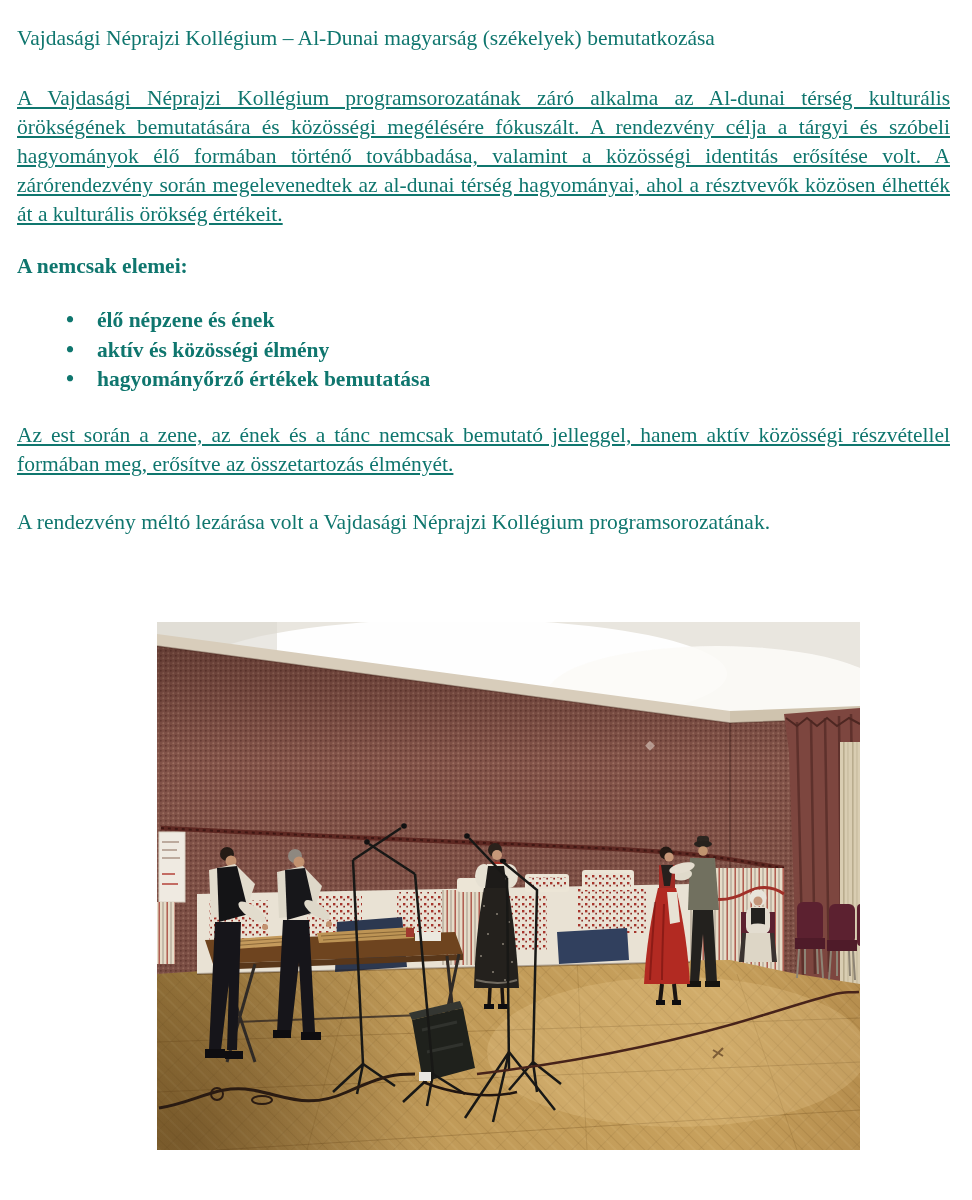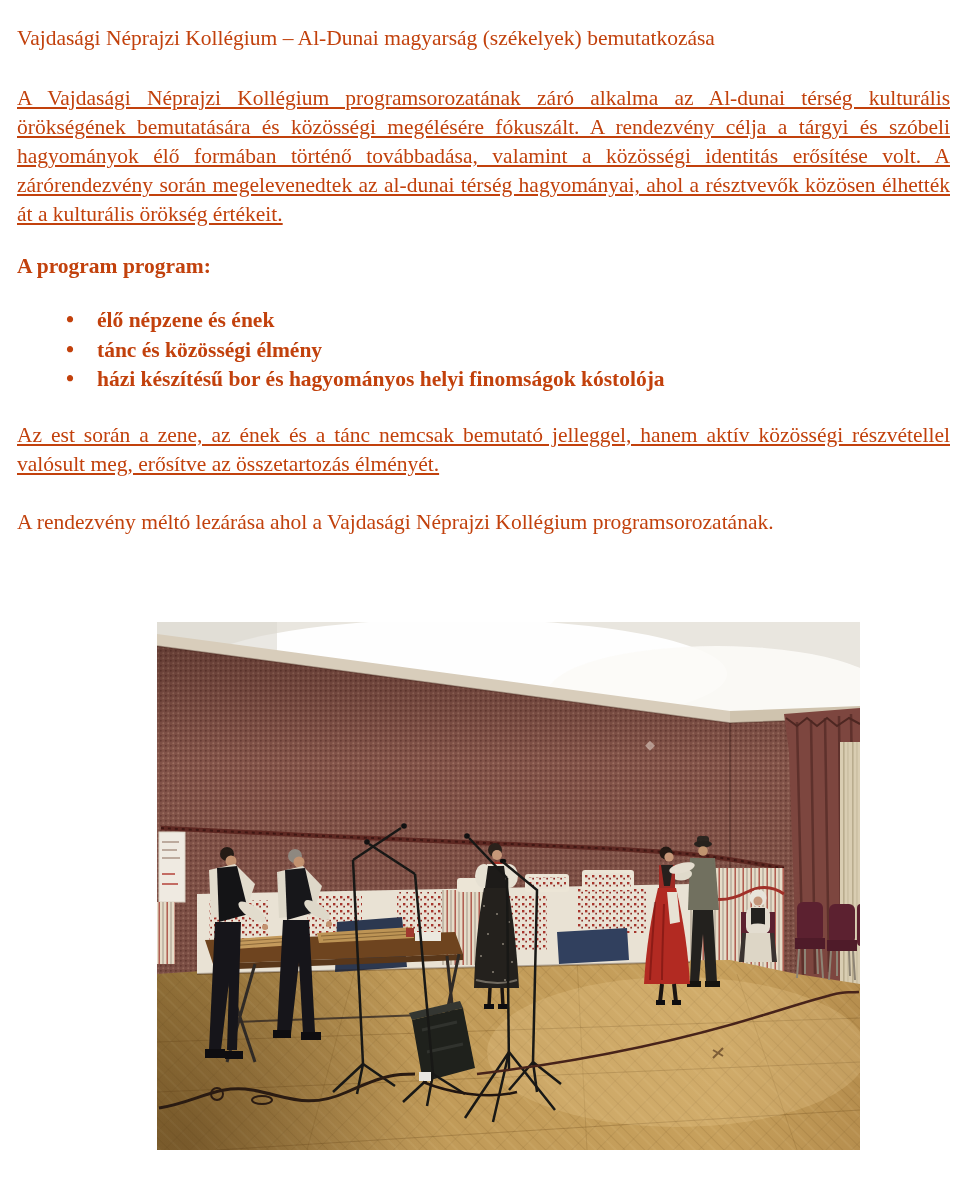"Vajdasági Néprajzi Kollégium – Al-Dunai" .page { color: #c2410c -> #0f766e }
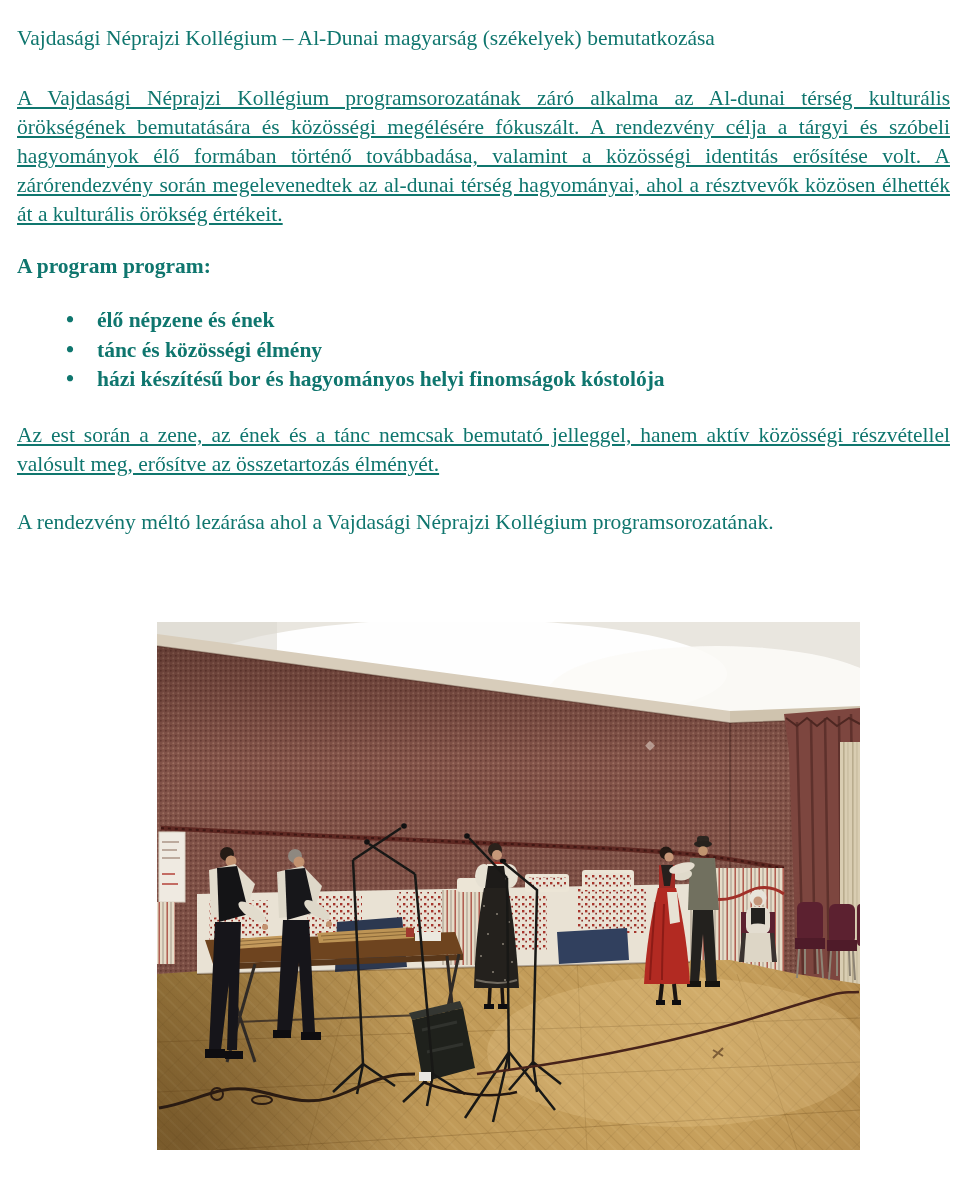"A program program:" p.heading { text: program program -> nemcsak elemei }
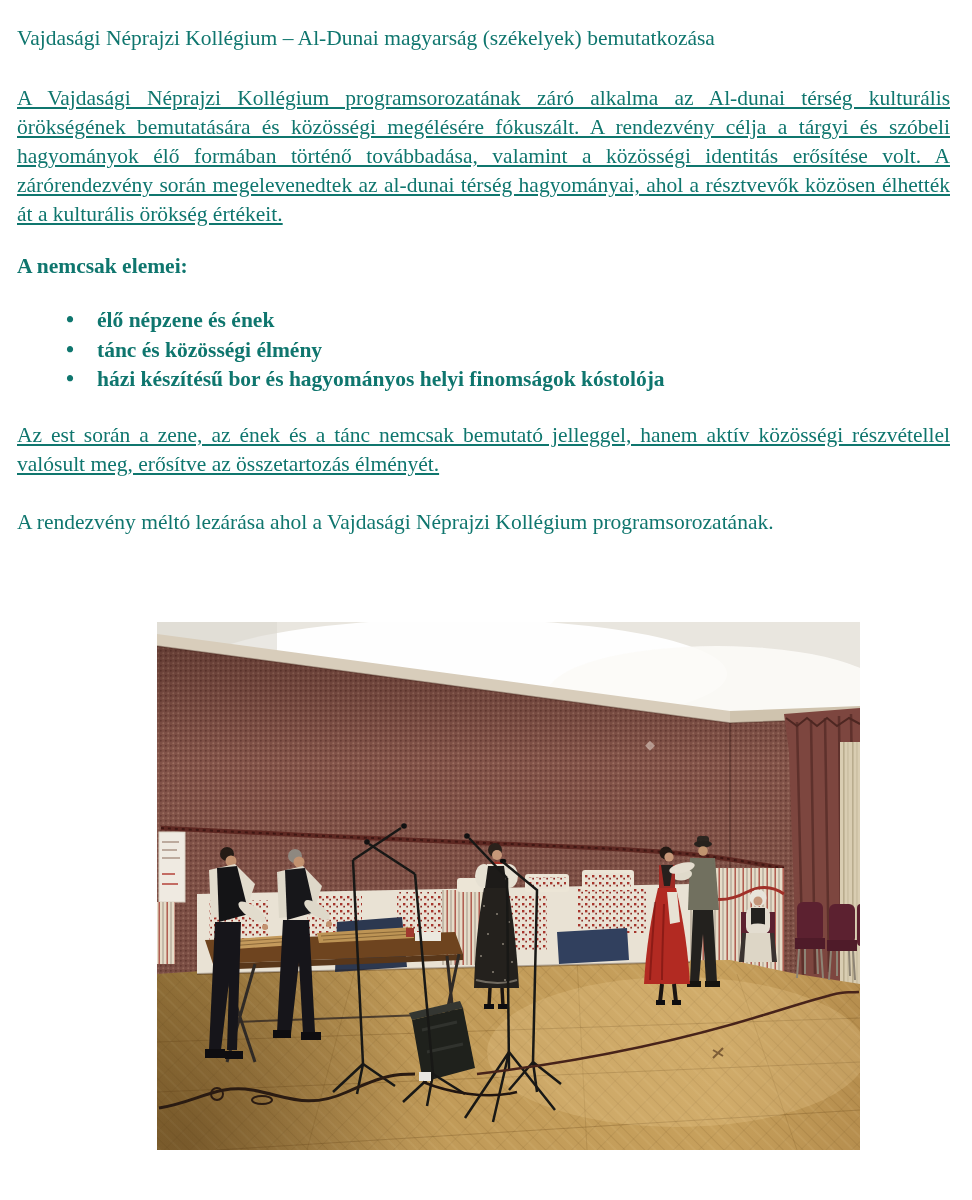"tánc és közösségi élmény" li { text: tánc -> aktív }
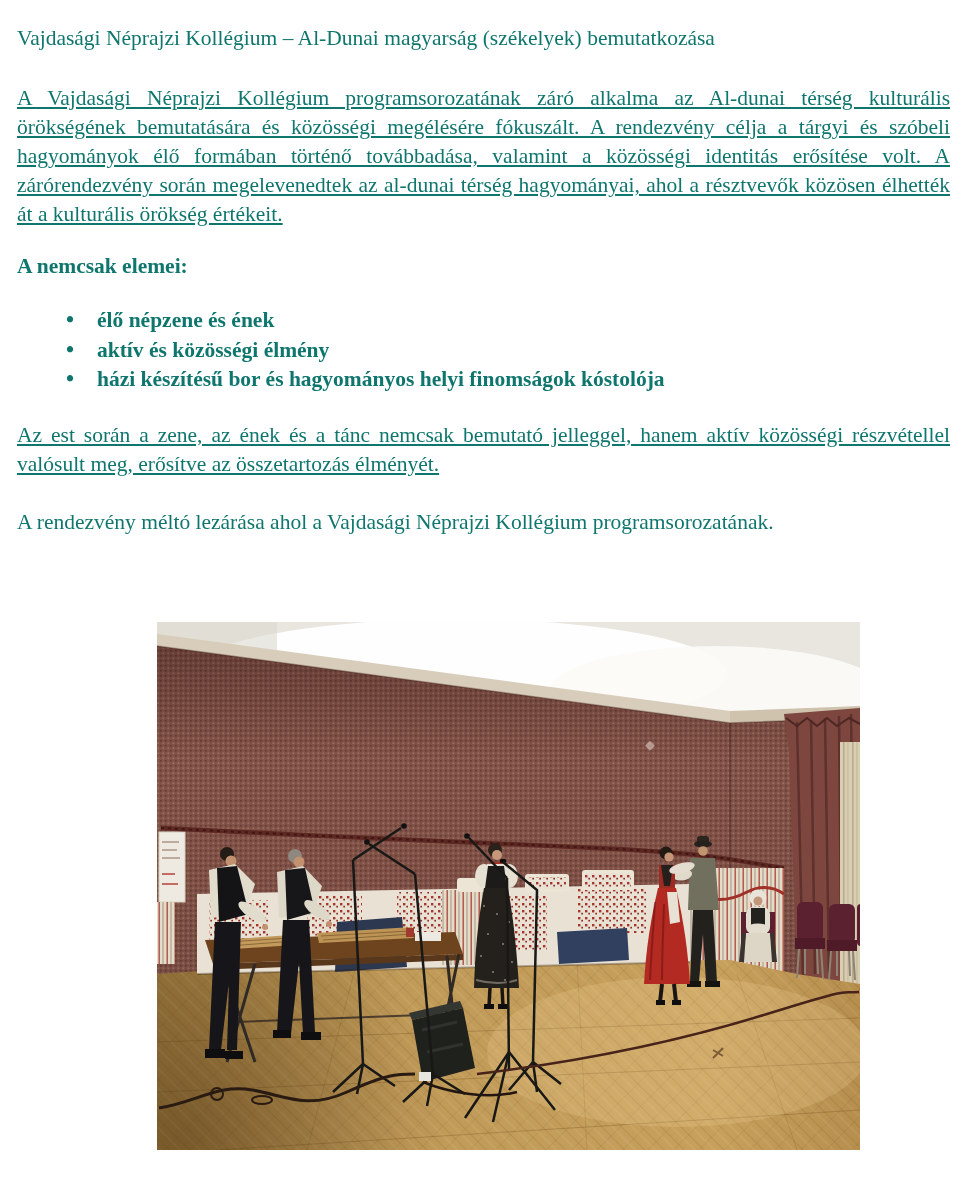"hagyományőrző értékek bemutatása" li { html: none -> <li>hagyományőrző értékek bemutatása</li> }
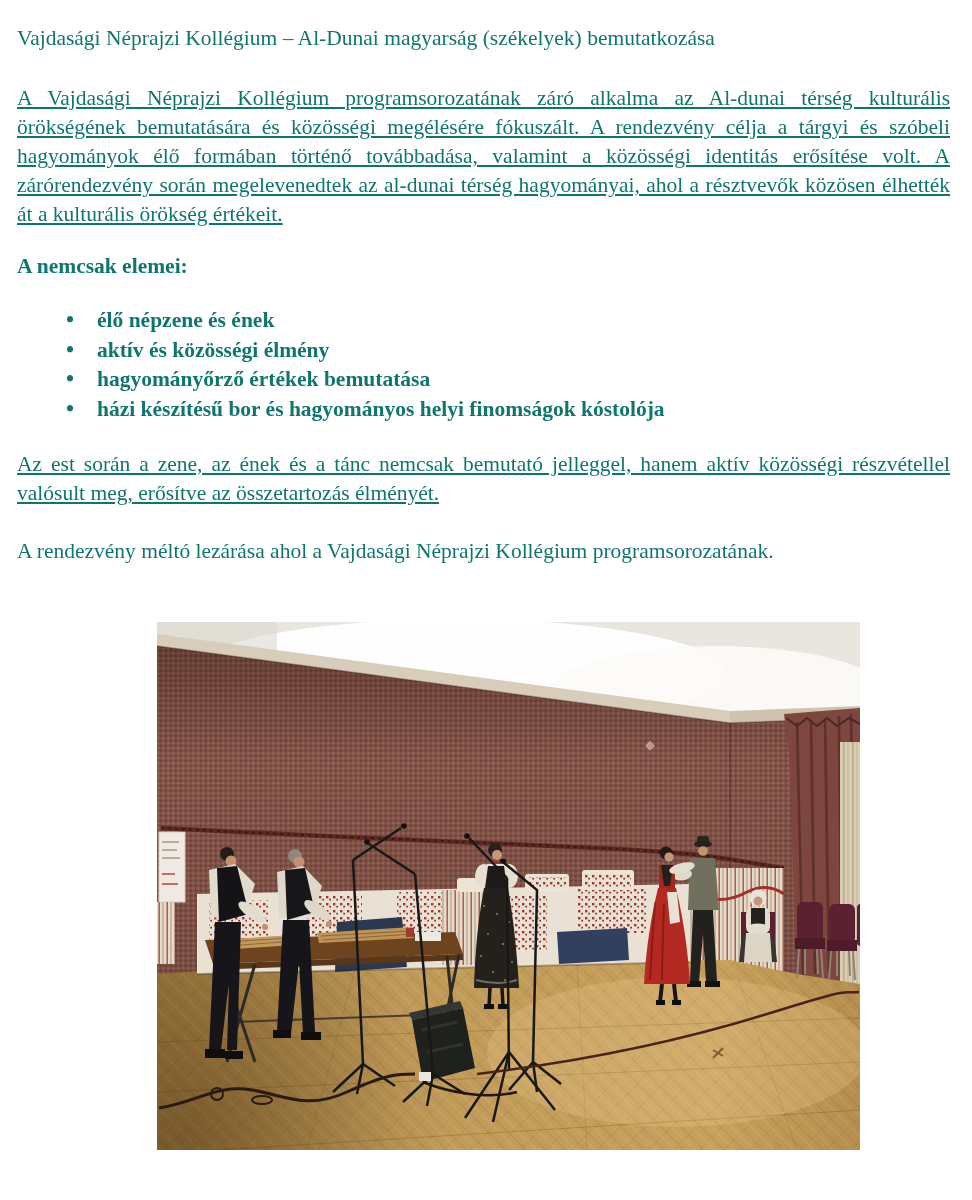"házi készítésű bor és hagyományos" li { html: <li>házi készítésű bor és hagyományos helyi finomságok kóstolója</li> -> none }
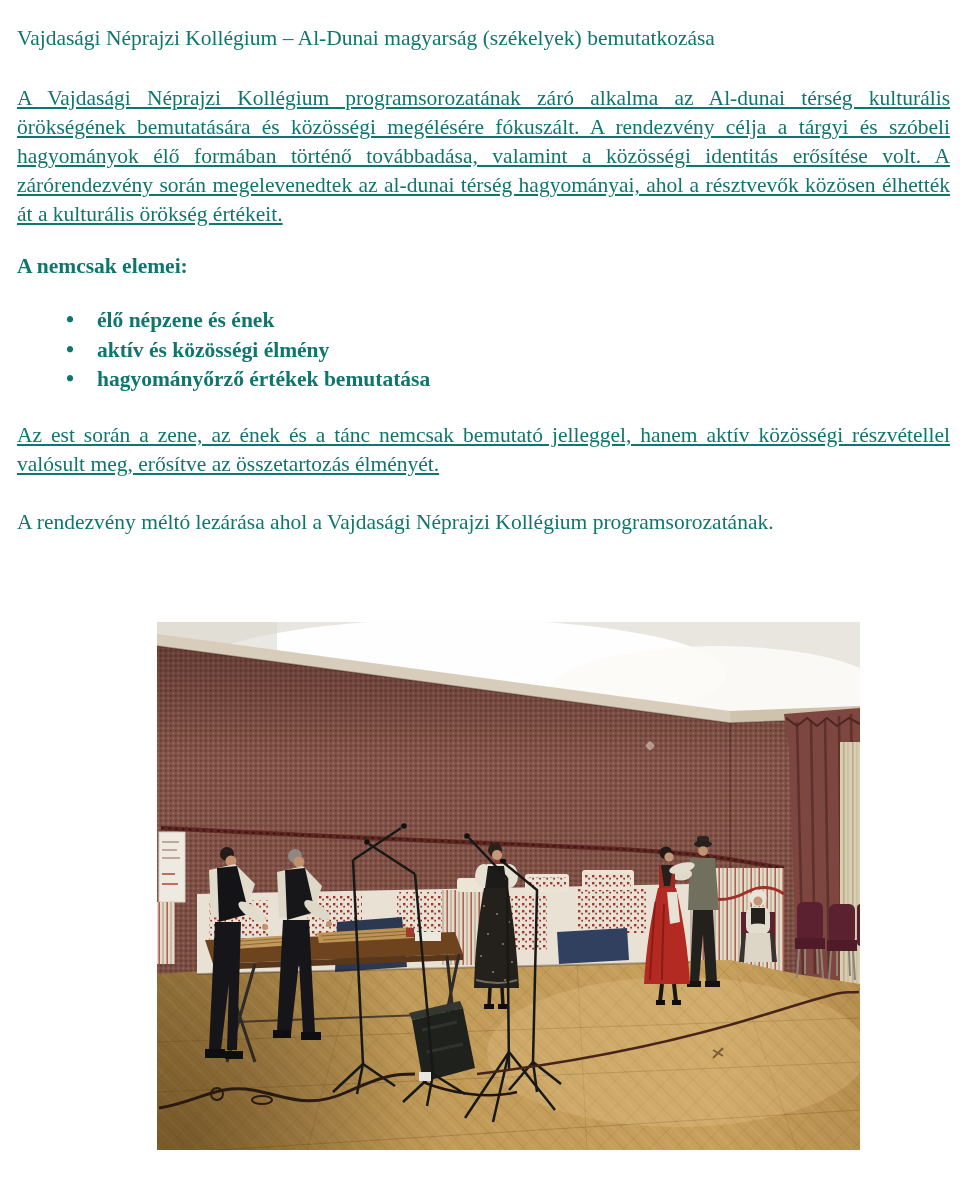"Az est során a zene," p.para-just { text: valósult -> formában }
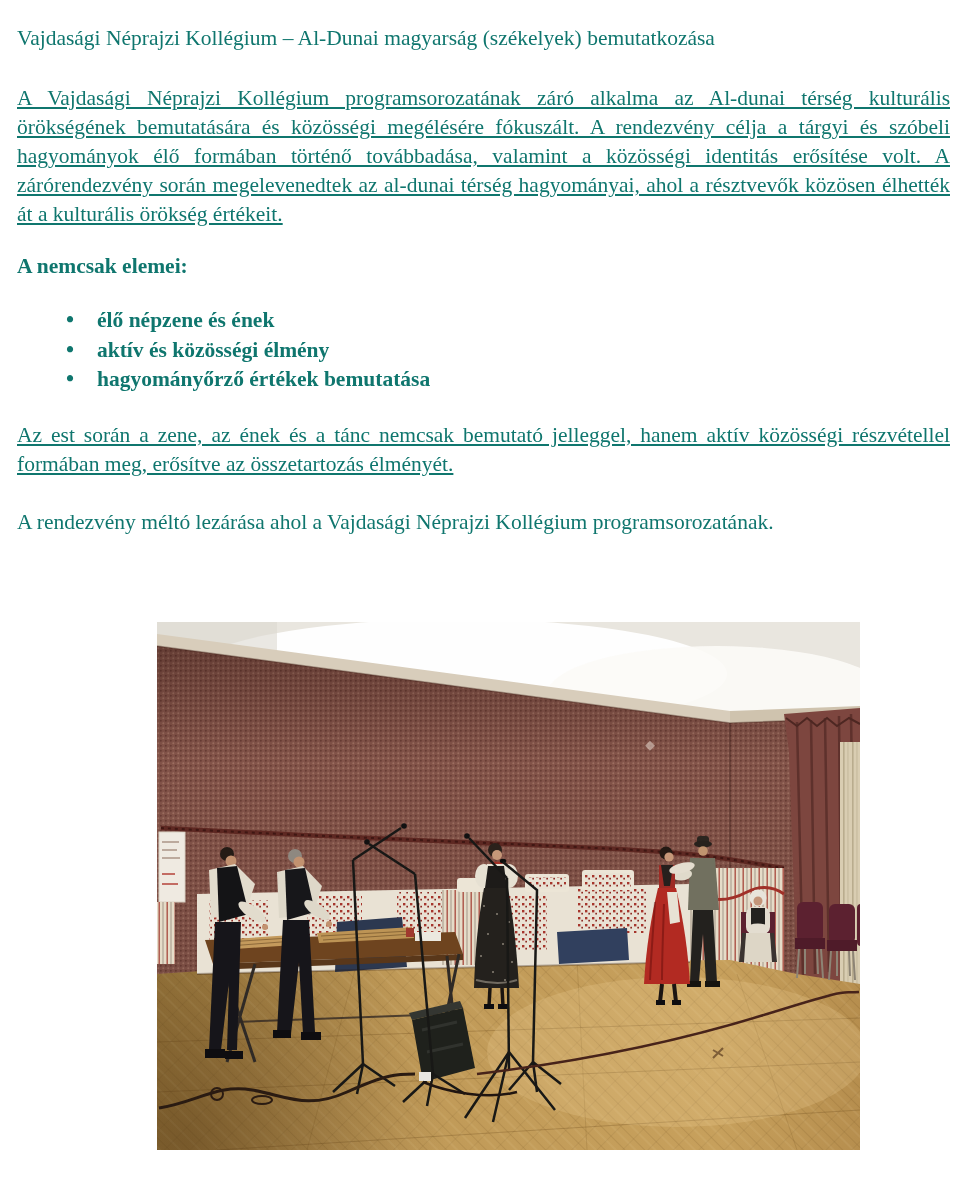"A rendezvény méltó lezárása ahol" p.p3 { text: ahol -> volt }
